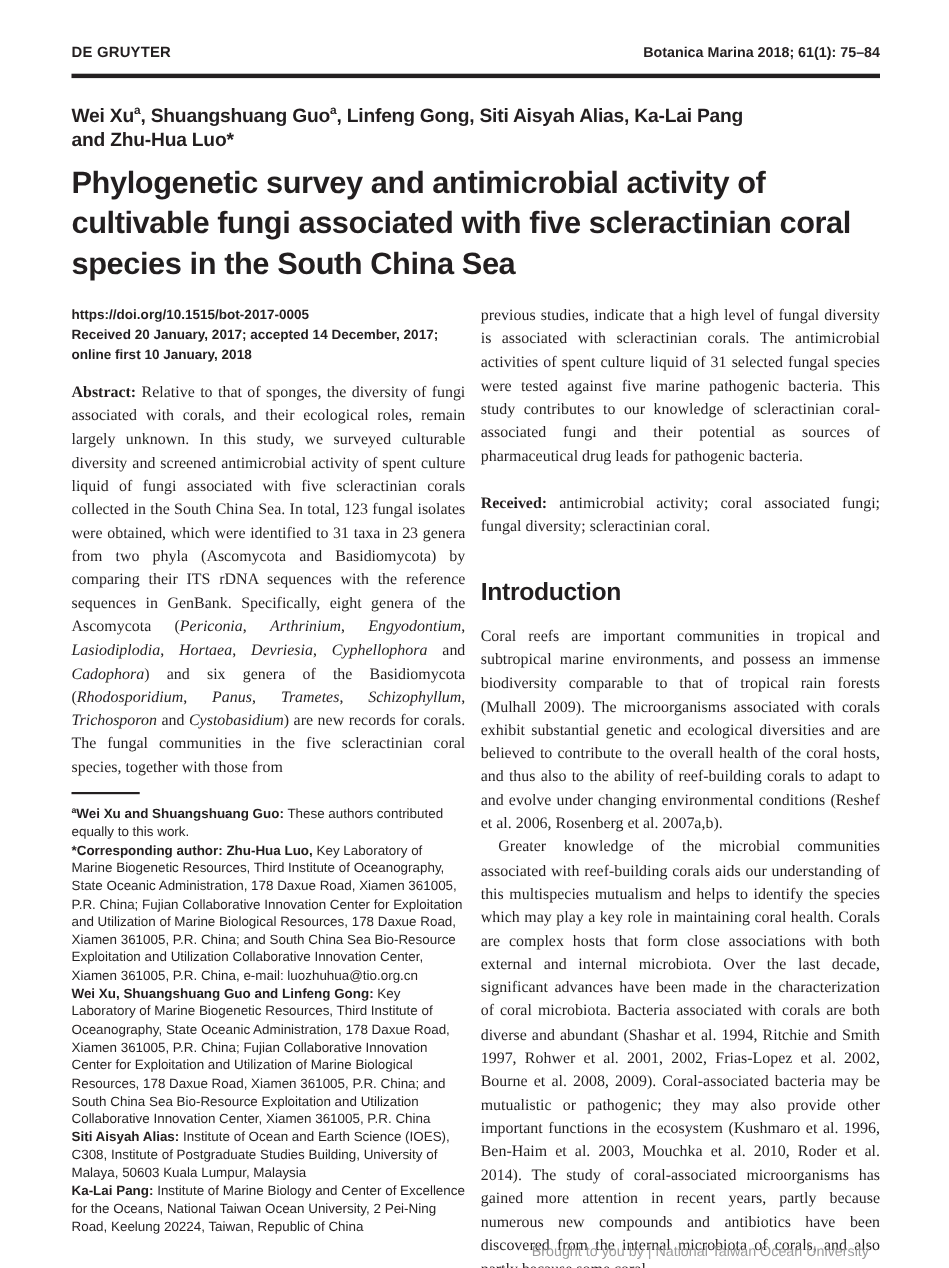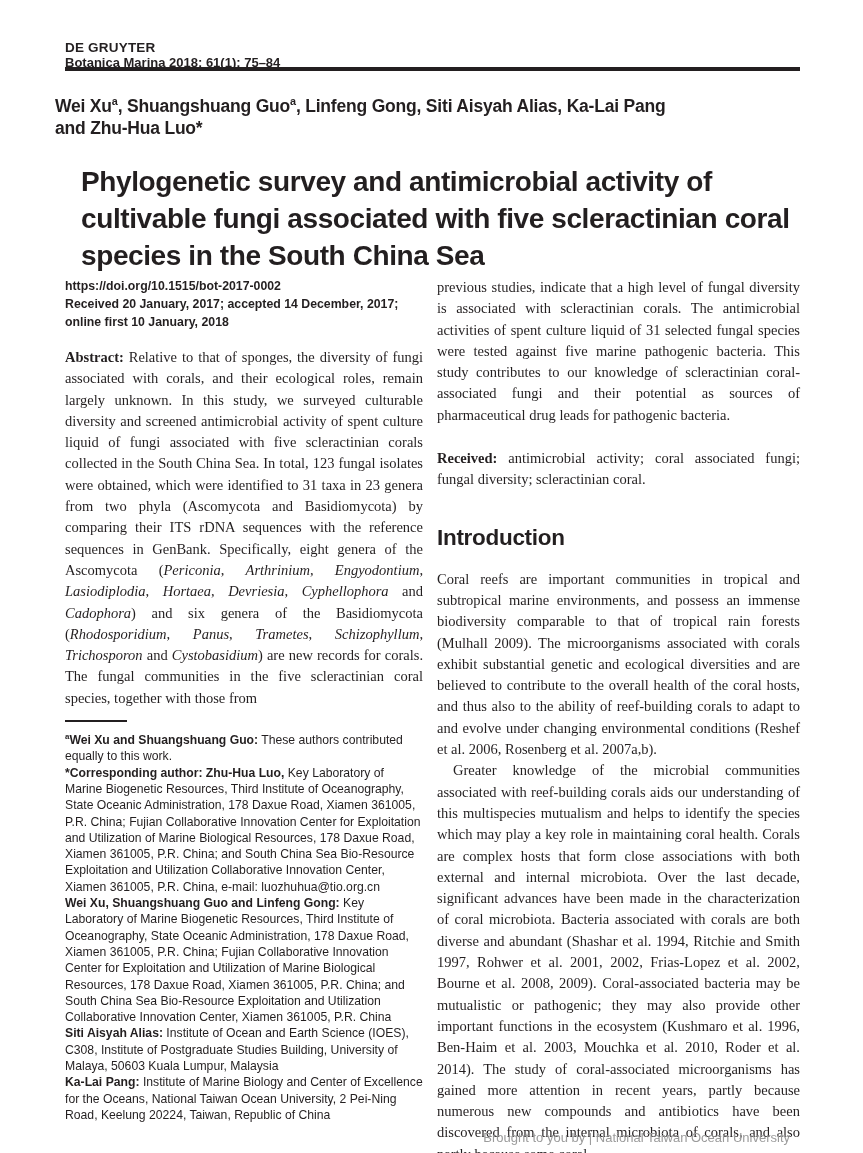"DE GRUYTER" .hdr { flex-direction: column -> none }
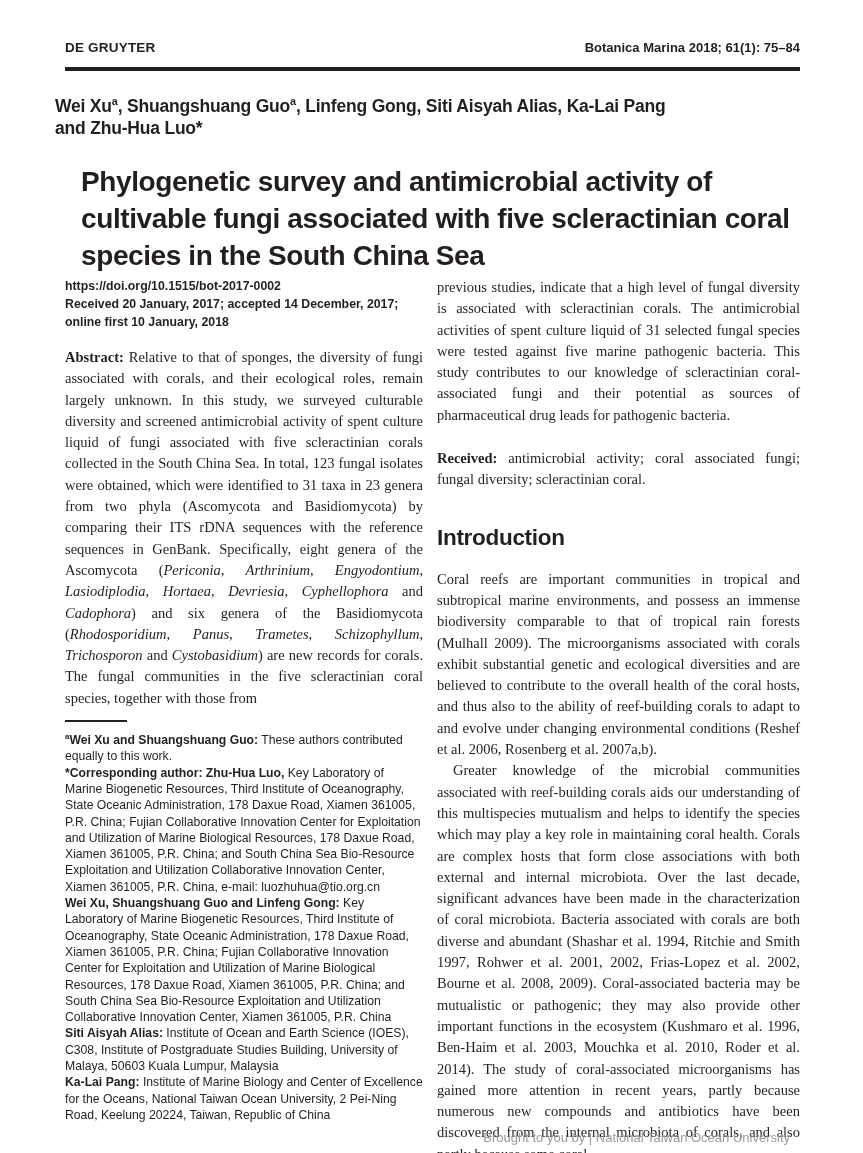"Wei Xua, Shuangshuang Guoa, Linfeng" .byline { left: 55px -> 65px }
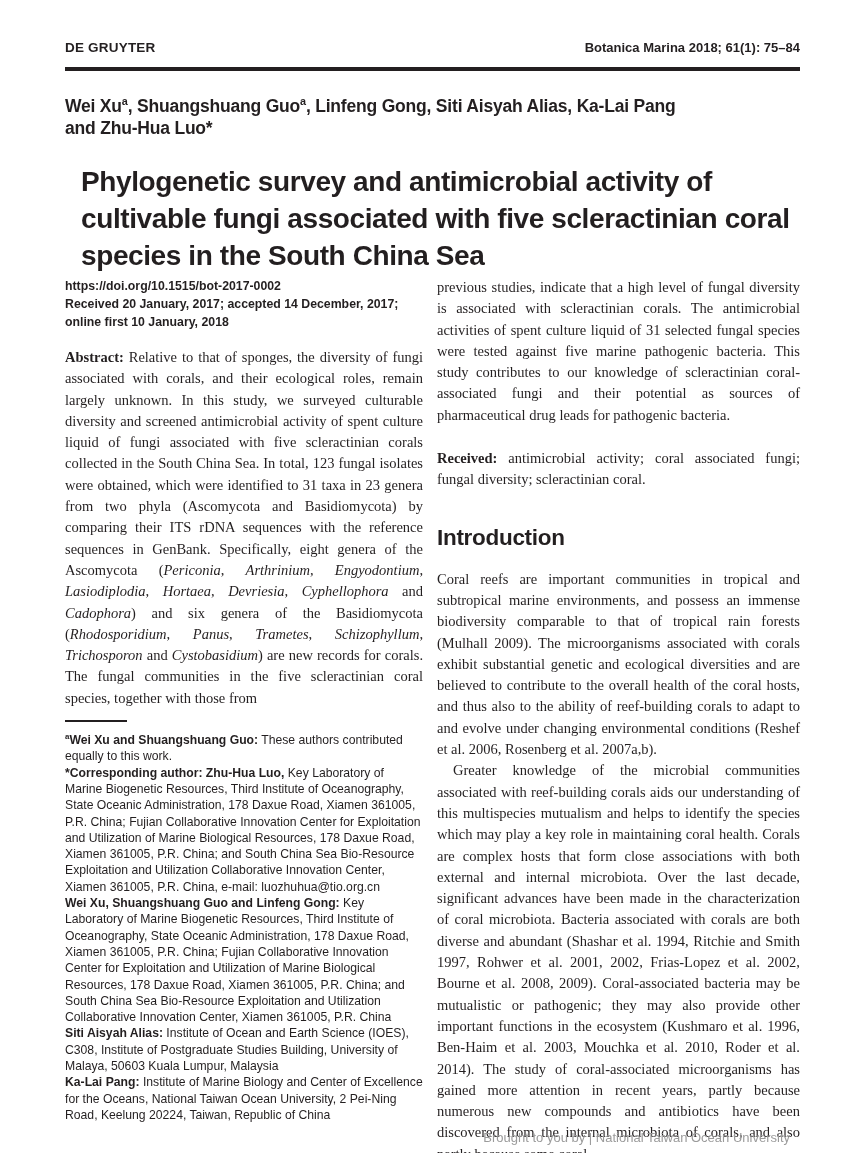"Phylogenetic survey and antimicrobial" .title { margin: 16px -> 0 }
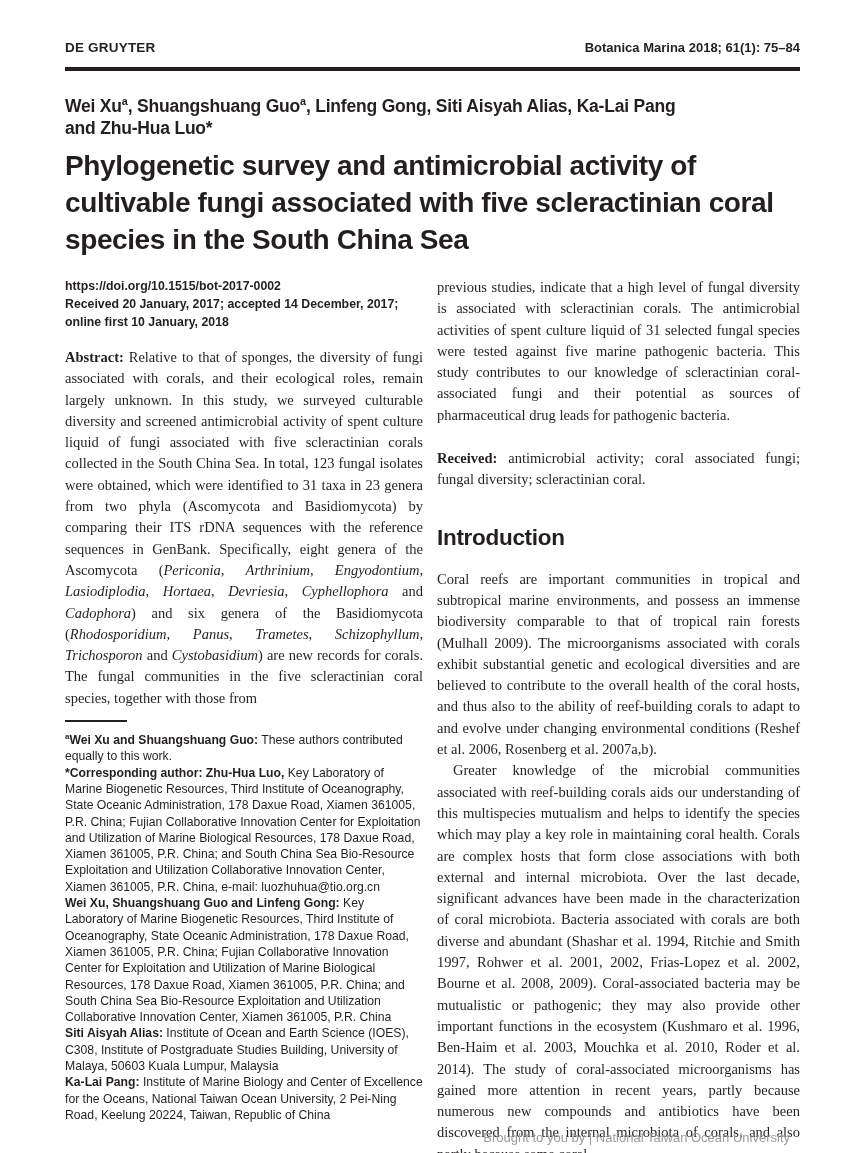"https://doi.org/10.1515/bot-2017-0002" div { text: https://doi.org/10.1515/bot-2017-0002 -> https://doi.org/10.1515/bot-2017-0005 }
